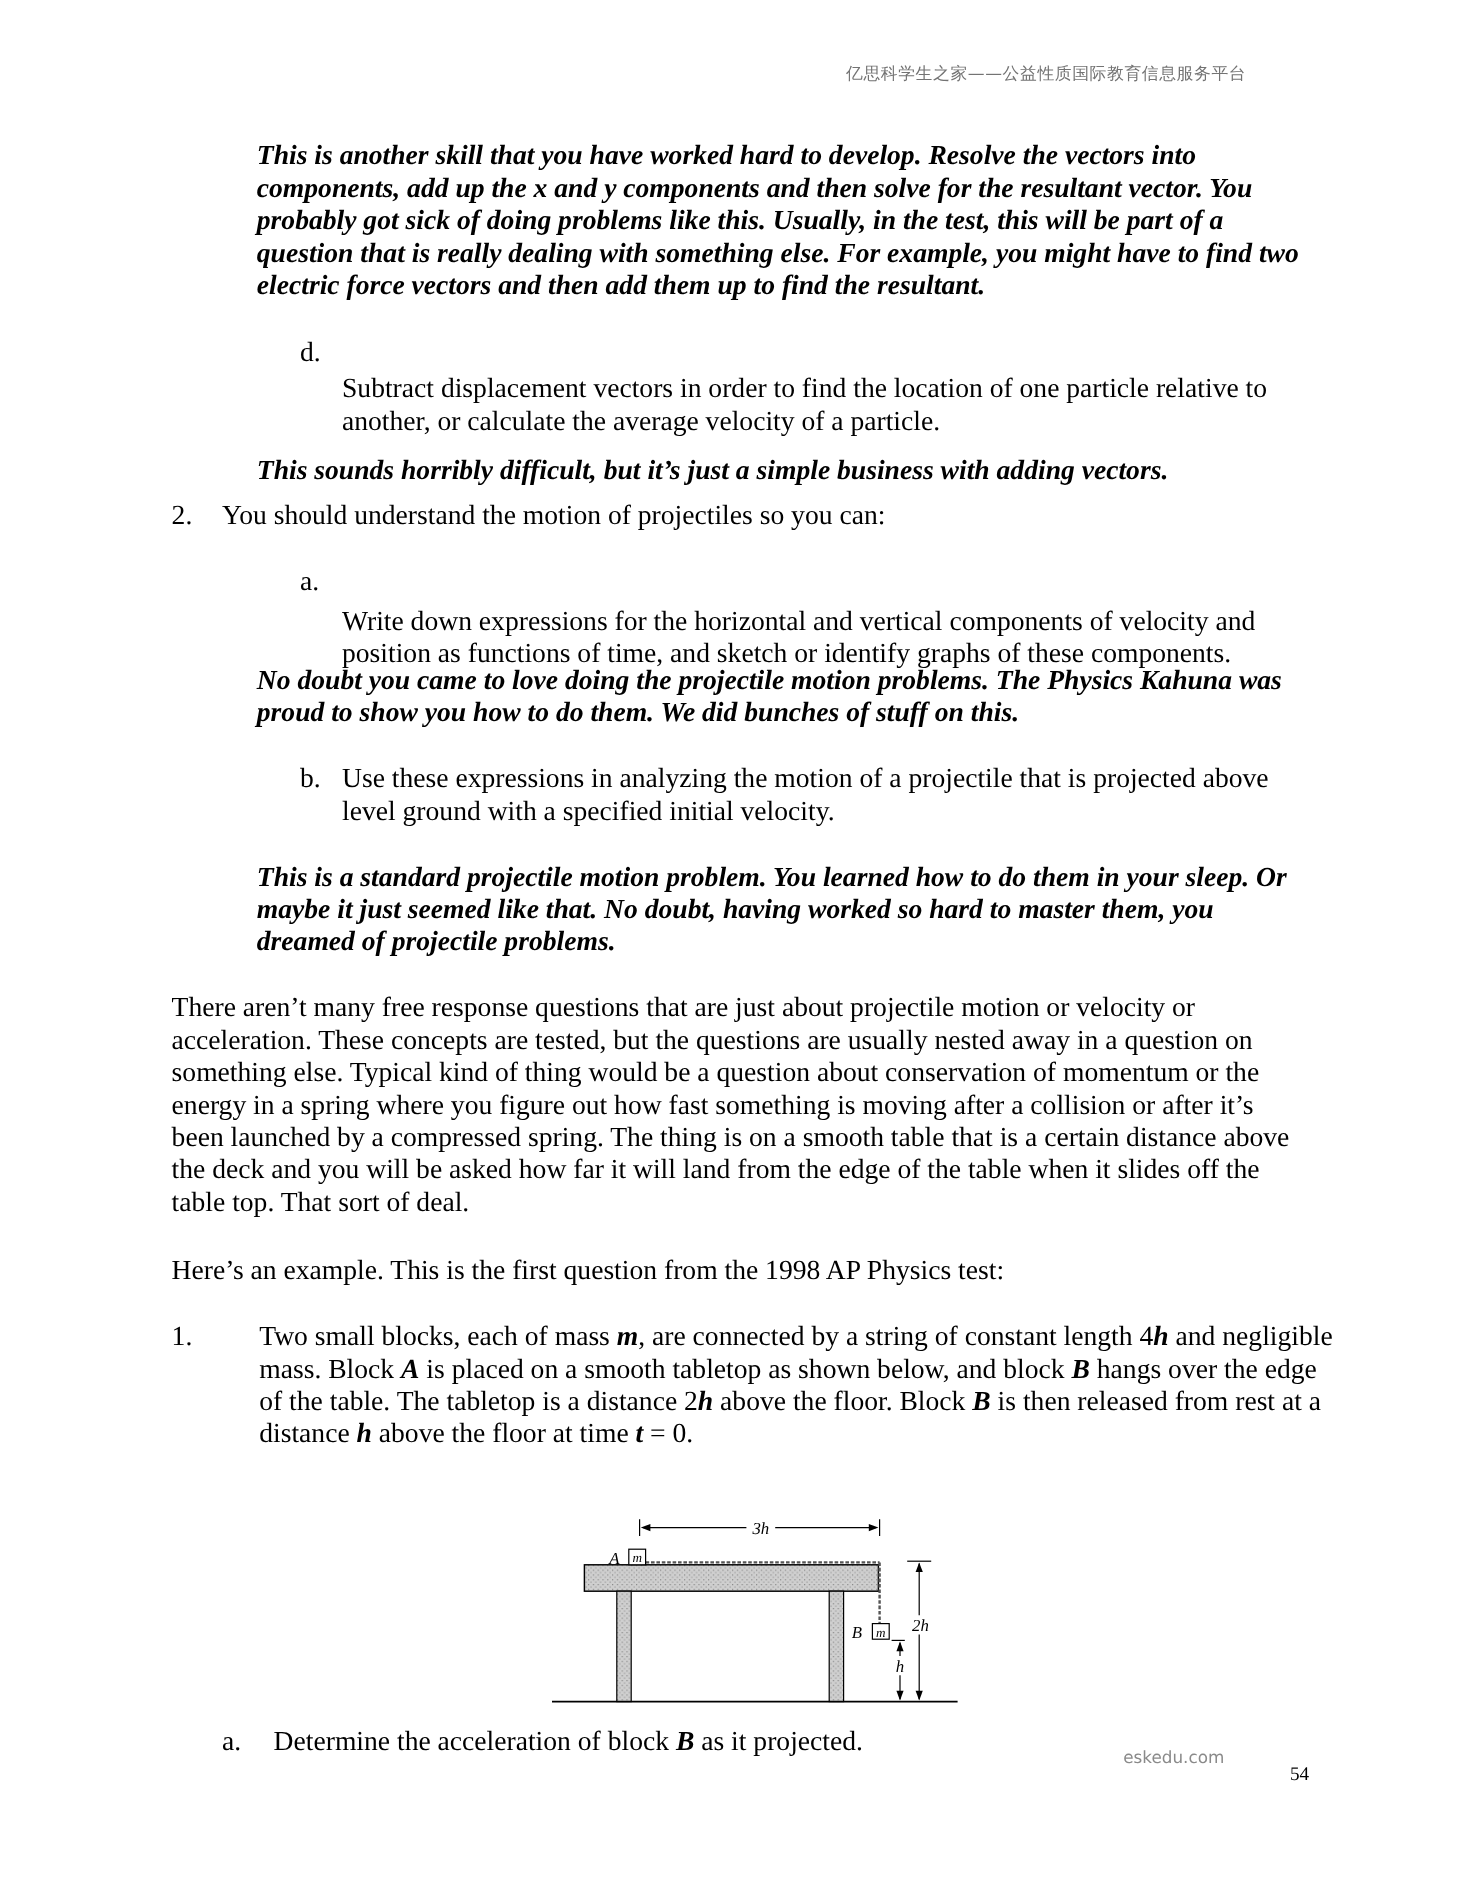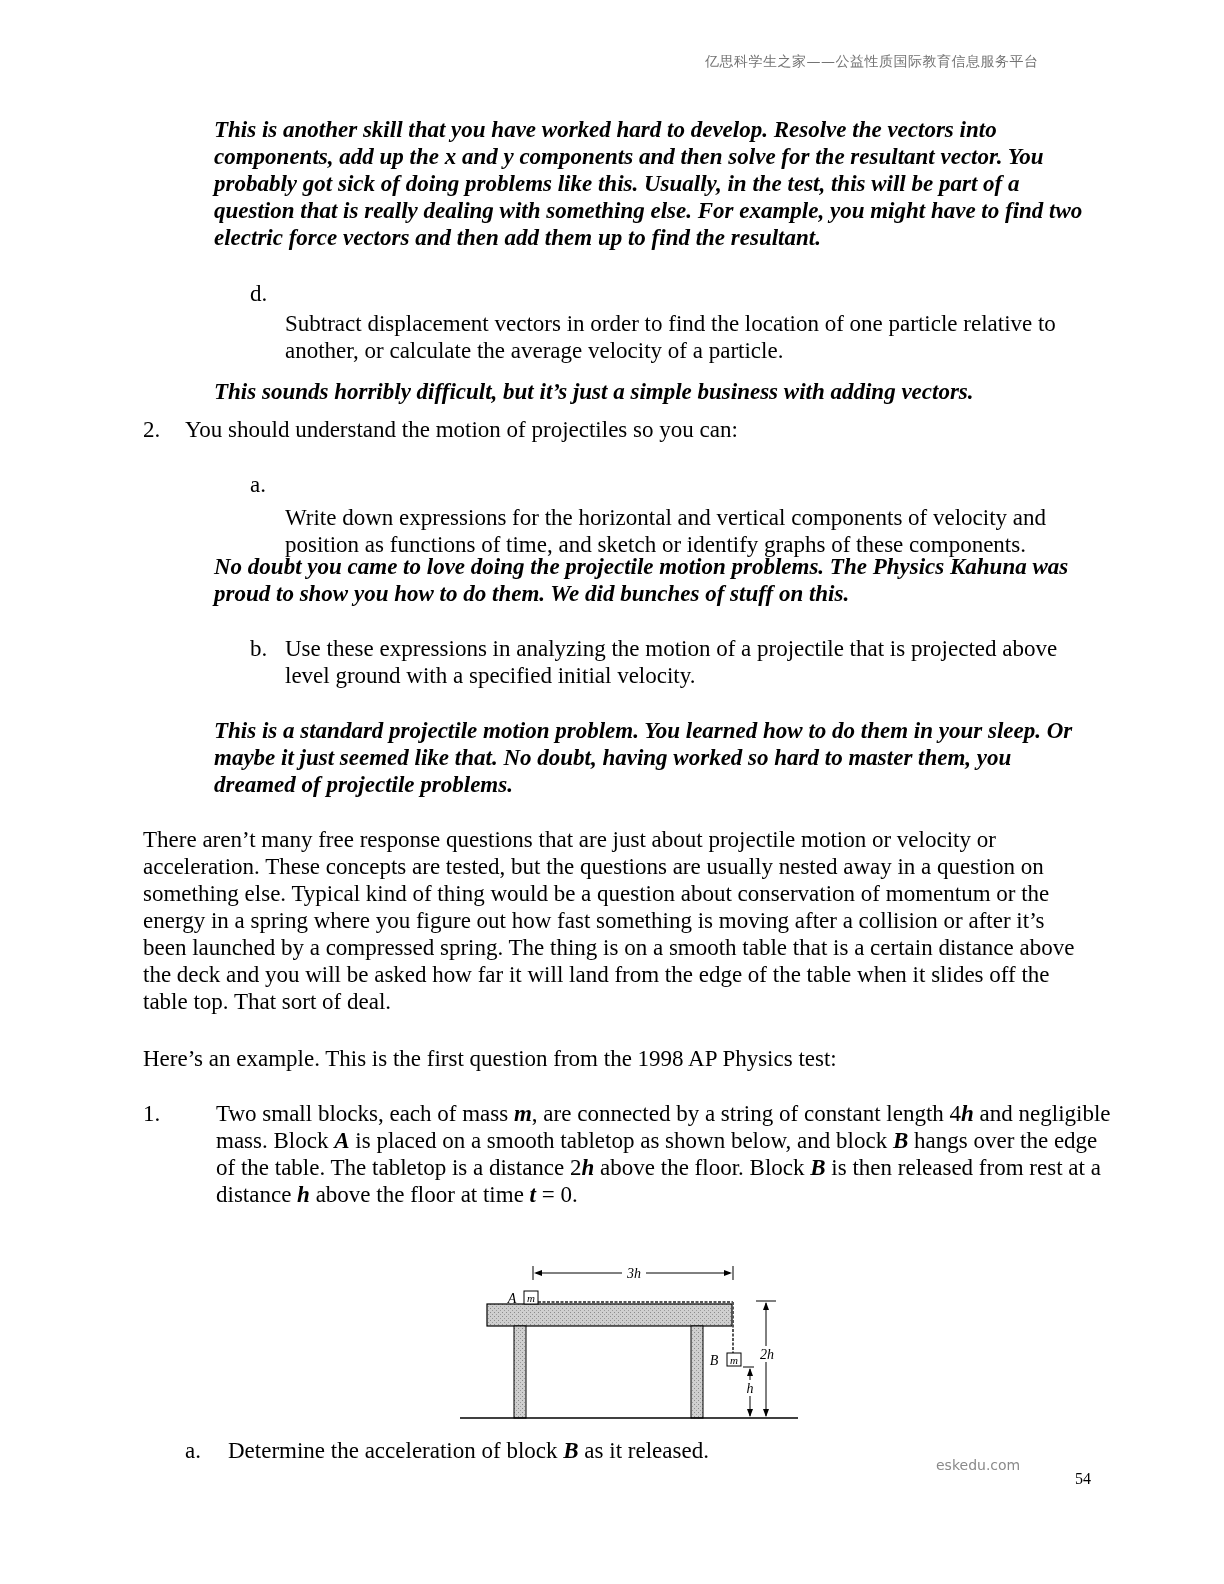"as it released." span { text: released -> projected }
